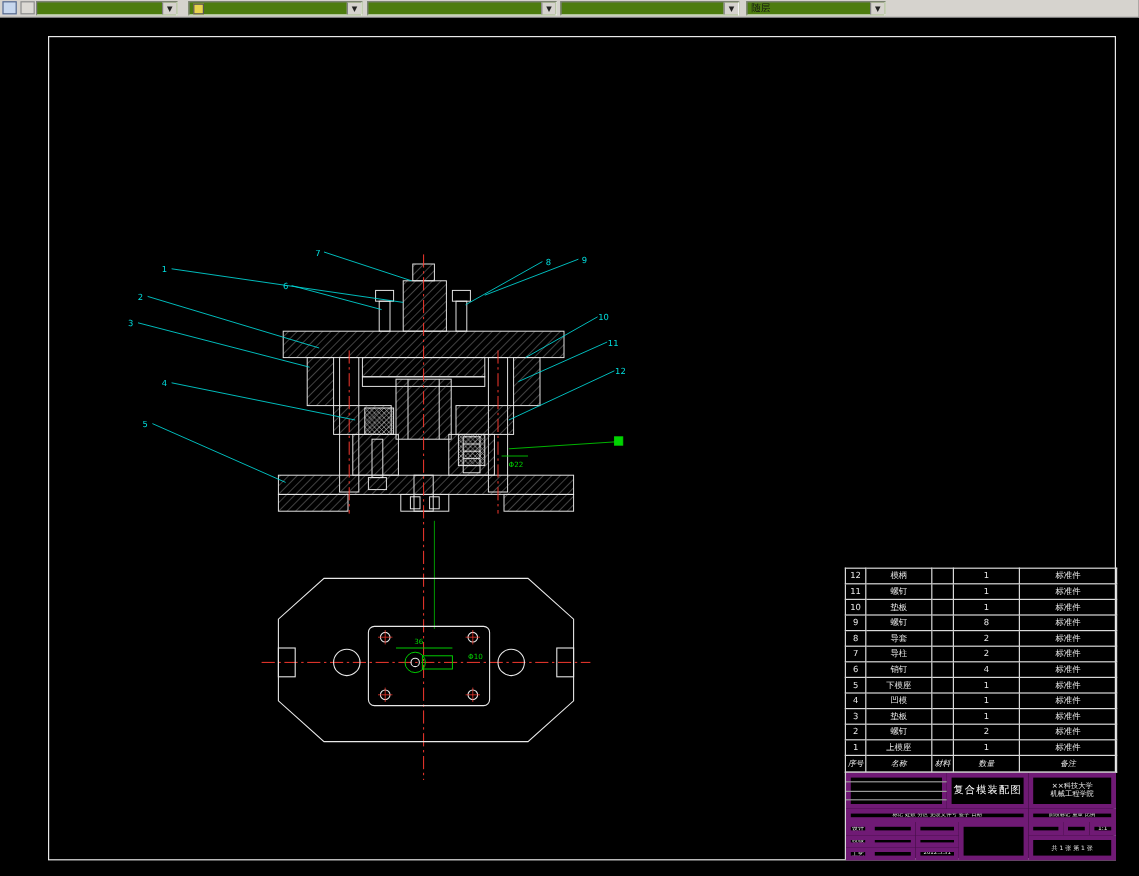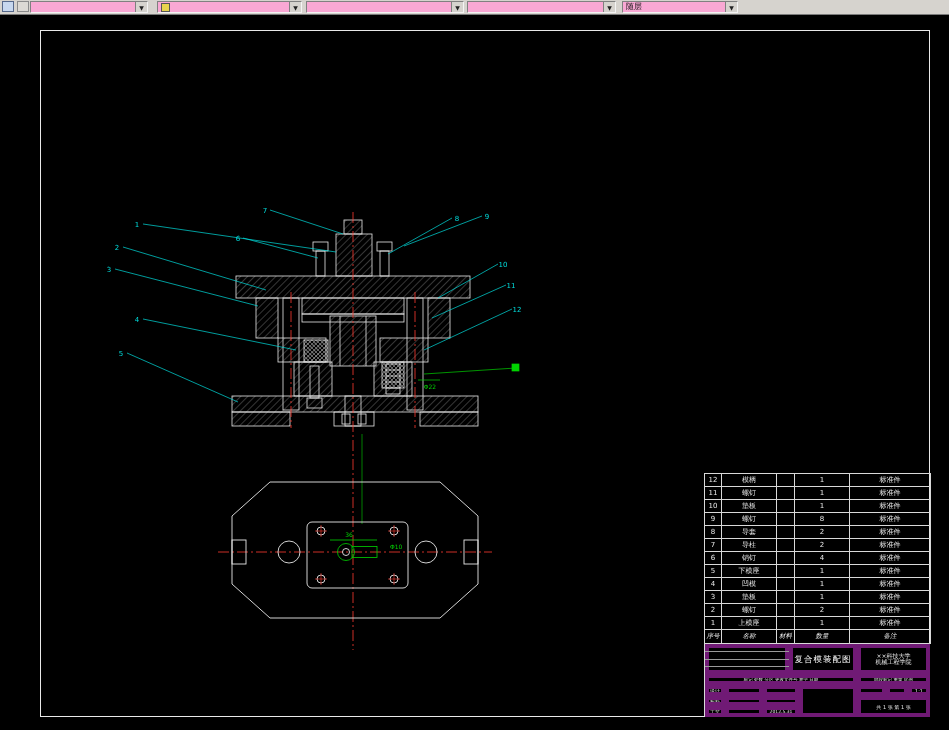"随层" .combo { background: #f9a8d4 -> #4d7c0f }
